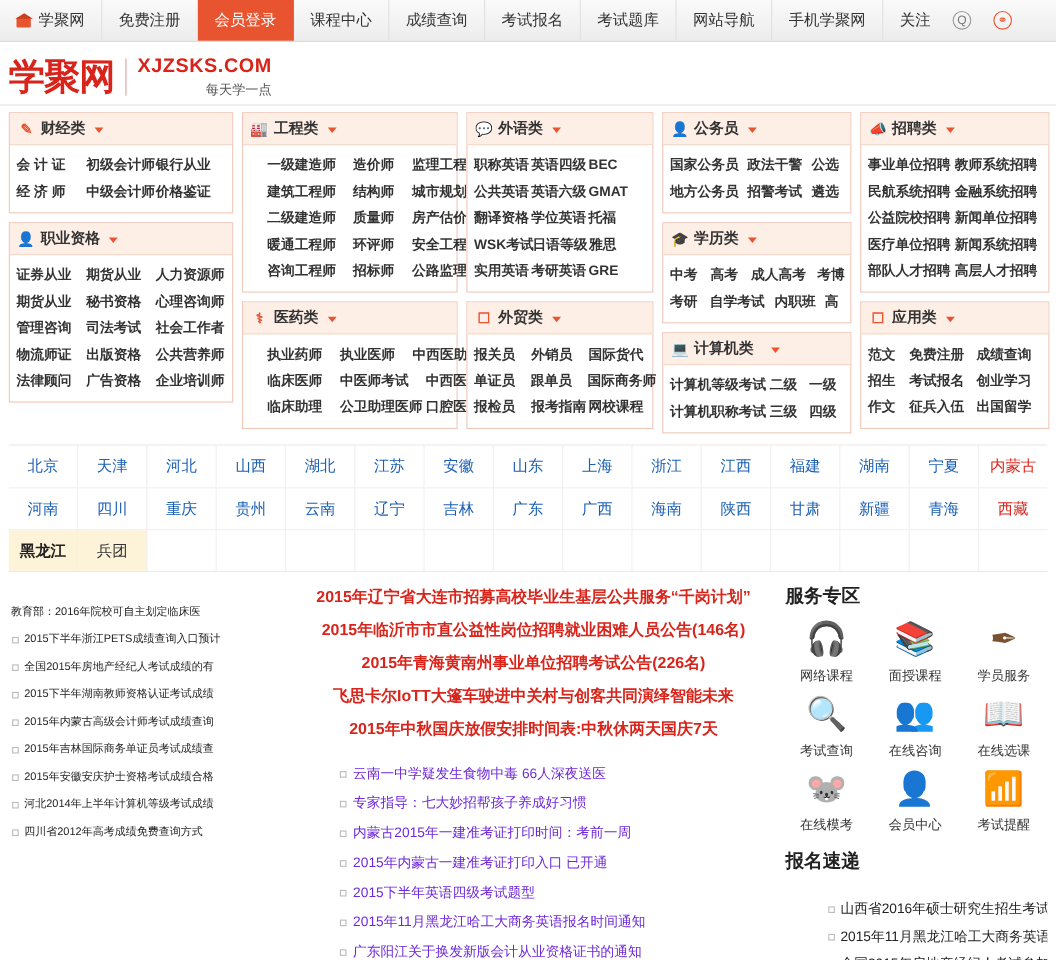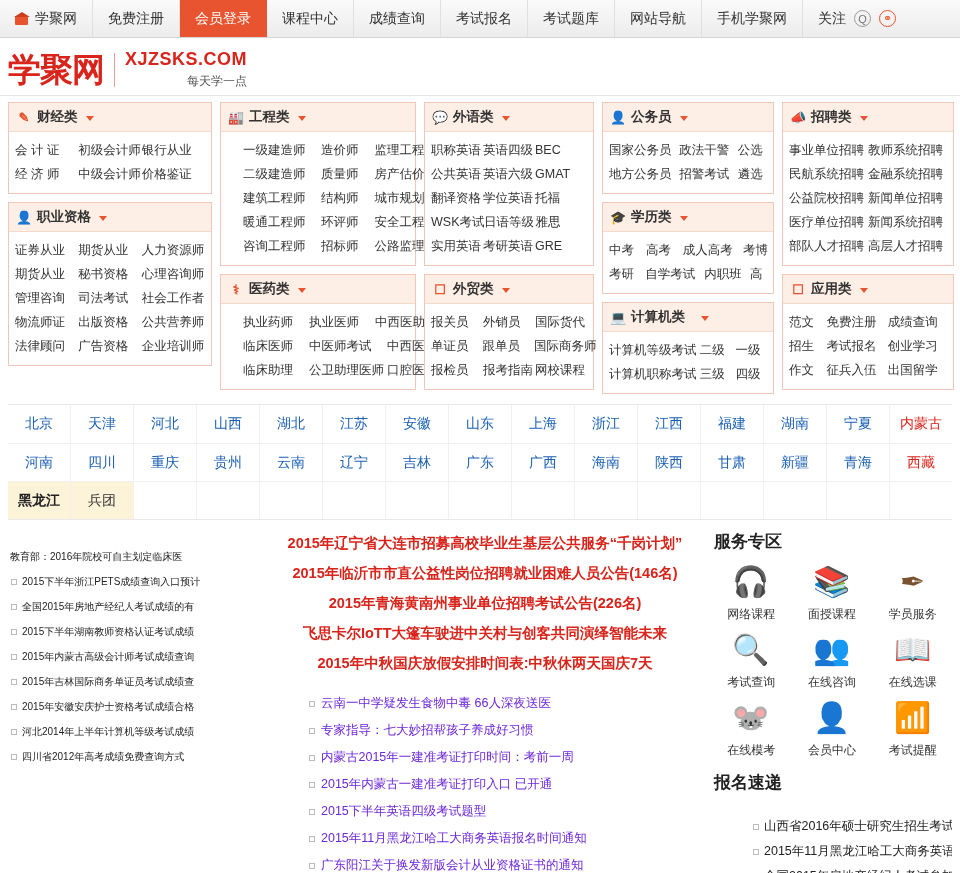"关注" .topnav .follow { gap: 8px -> 20px }
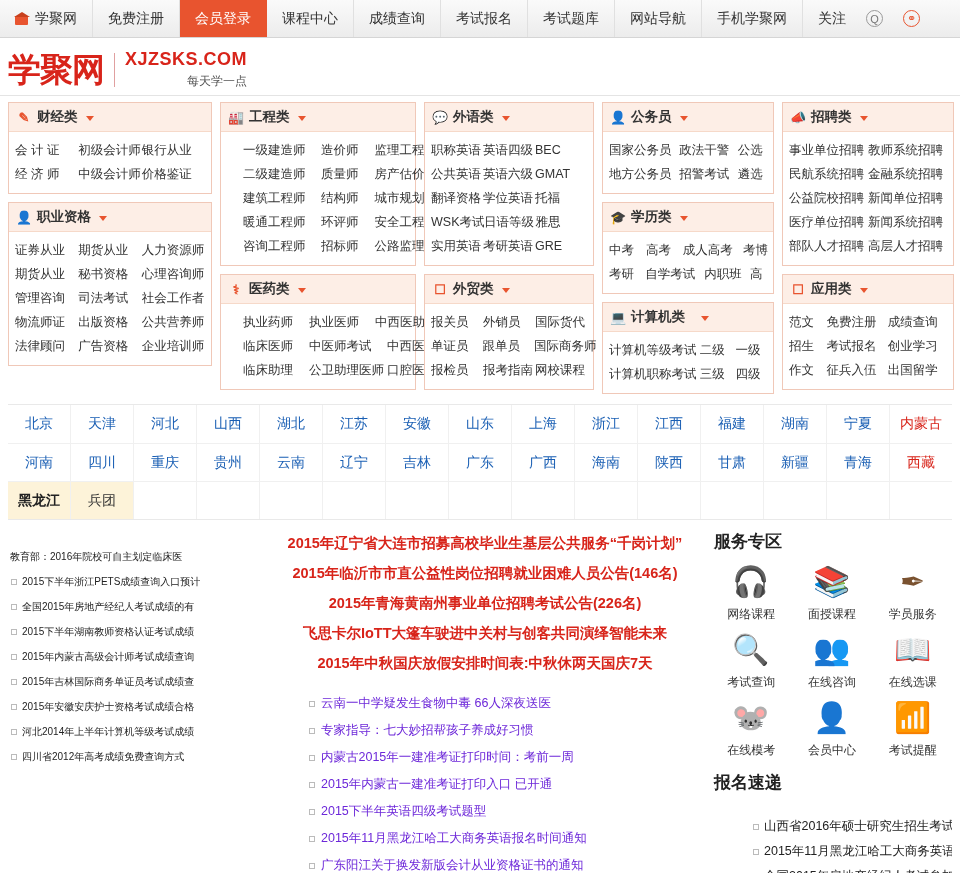"会 计 证" .panel-bd { font-weight: none -> bold }
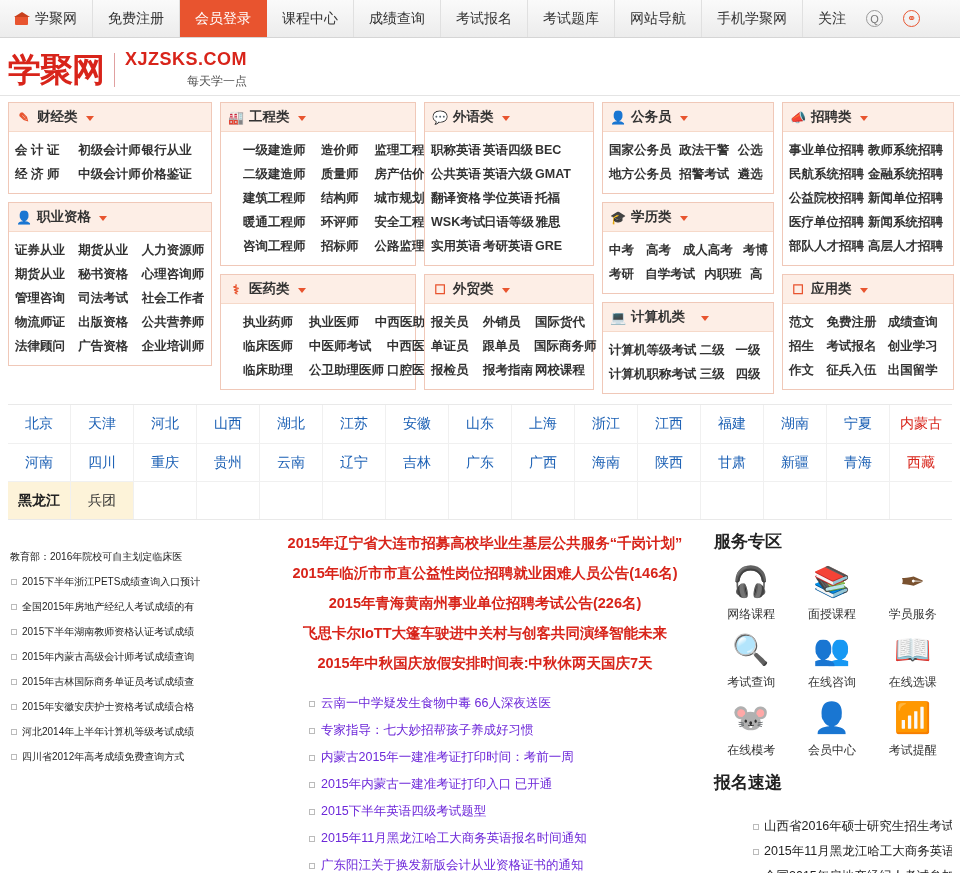"二级建造师" div.row { order: before "建筑工程师" -> after "建筑工程师" }
